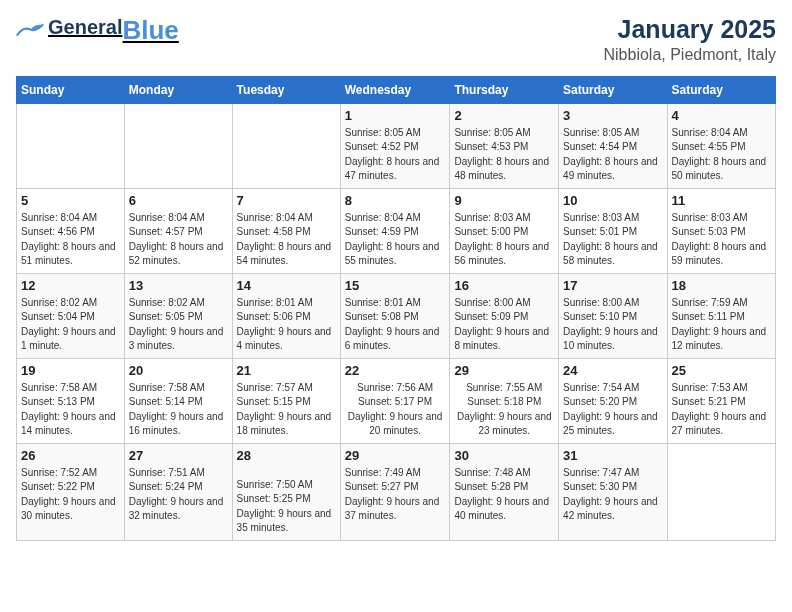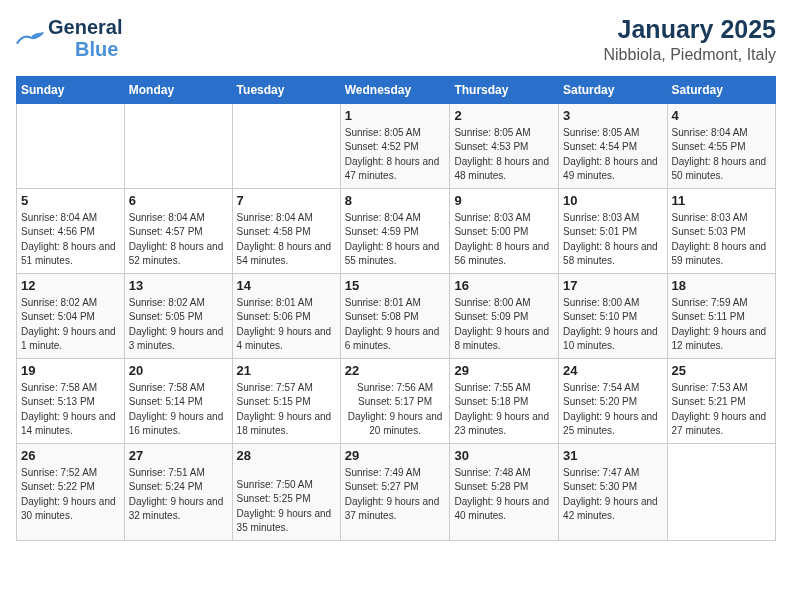"General" div { flex-direction: column -> row; text-decoration: none -> underline }
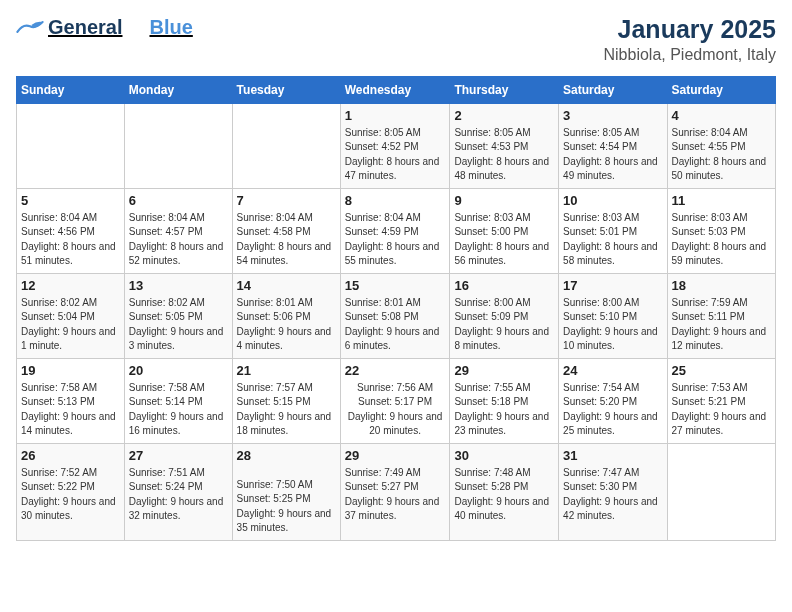"Blue" span { font-size: 20px -> 26px; margin-left: 27px -> none }
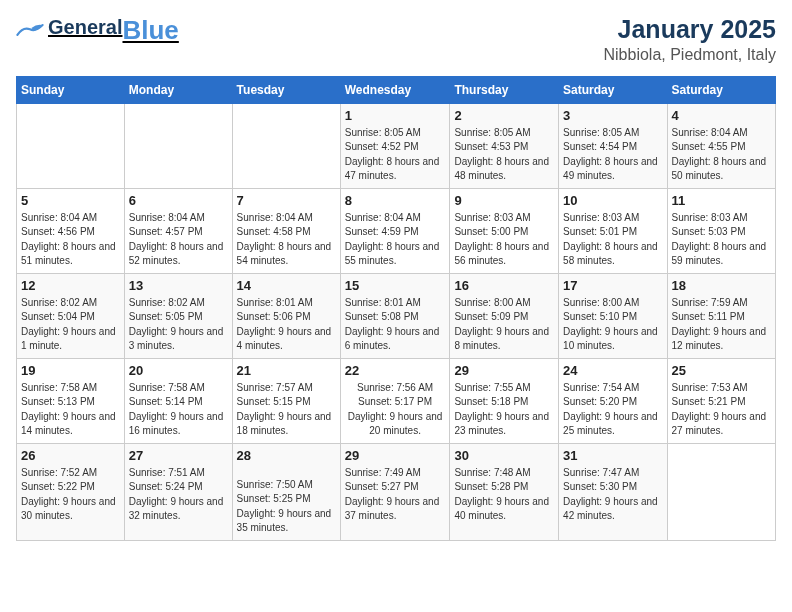"Sunrise: 7:55 AM" div.day-info { text-align: none -> center }
